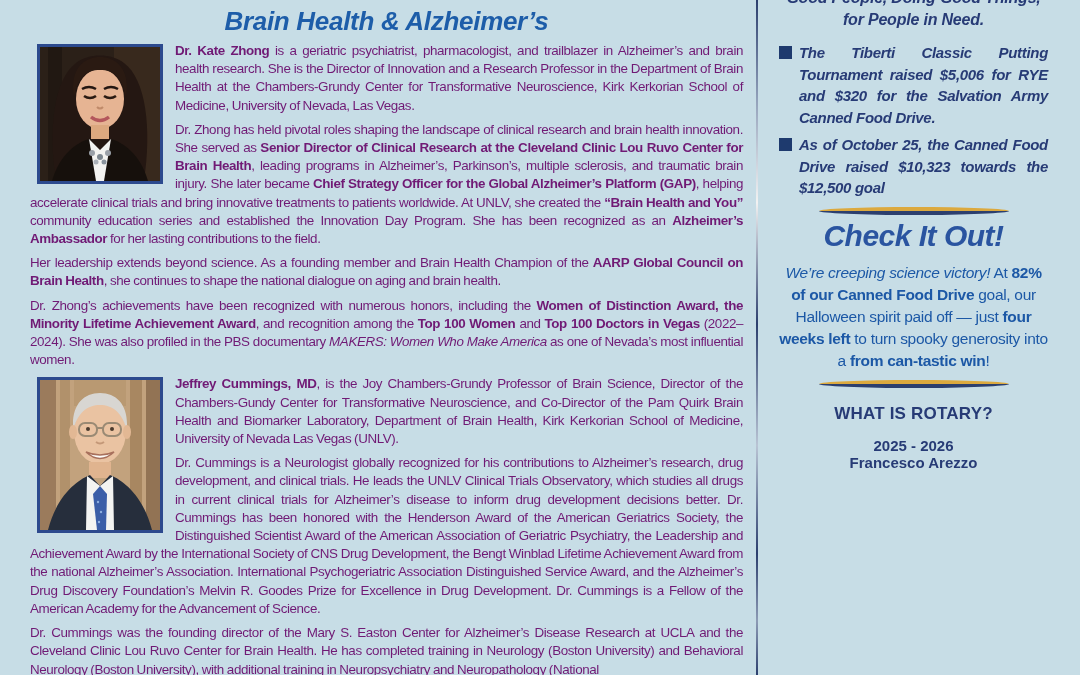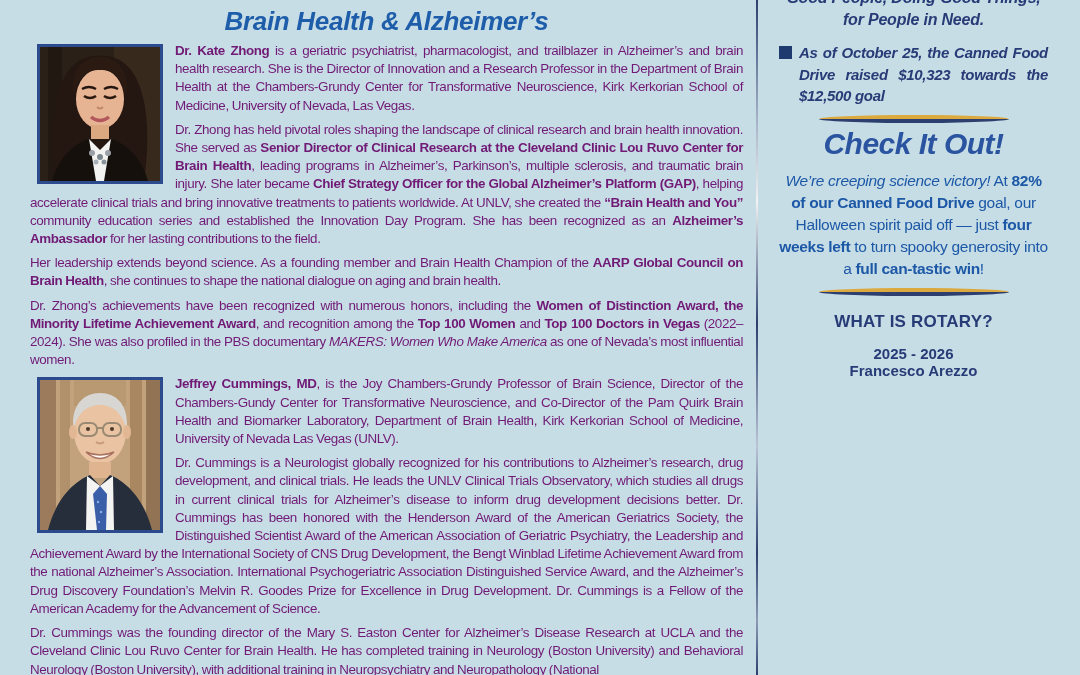"The Tiberti Classic Putting Tournament" li { html: none -> <li> <span></span> <span>The Tiberti Classic Putting Tournament raised $5,006 for RYE and $320 for the Salvation Army Canned Food Drive.</span> </li> }
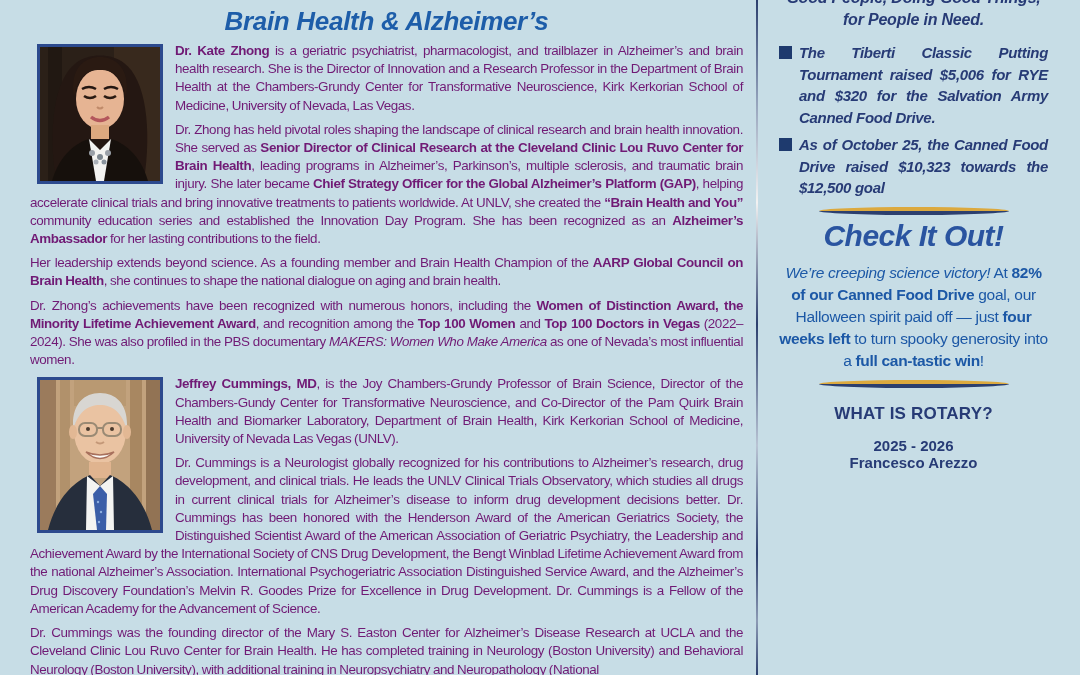"full can-tastic win" span.seg-bold { text: full -> from }
